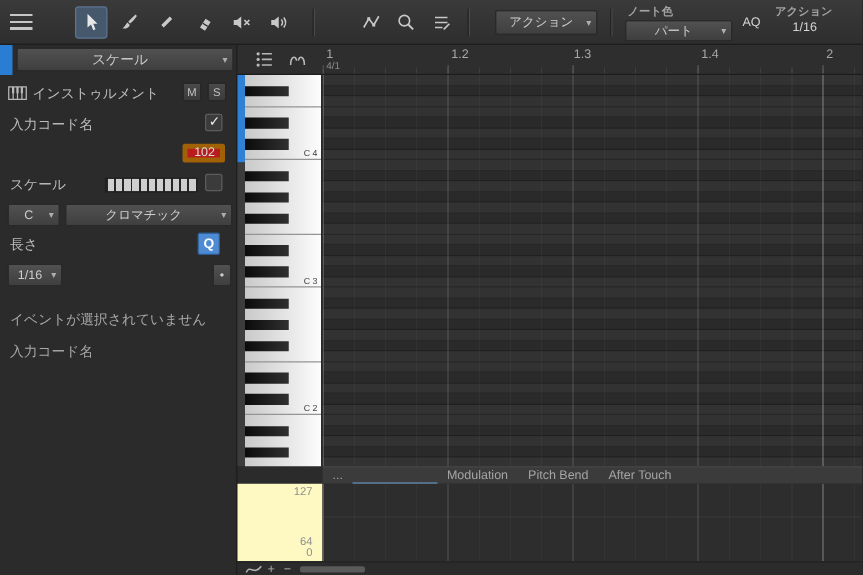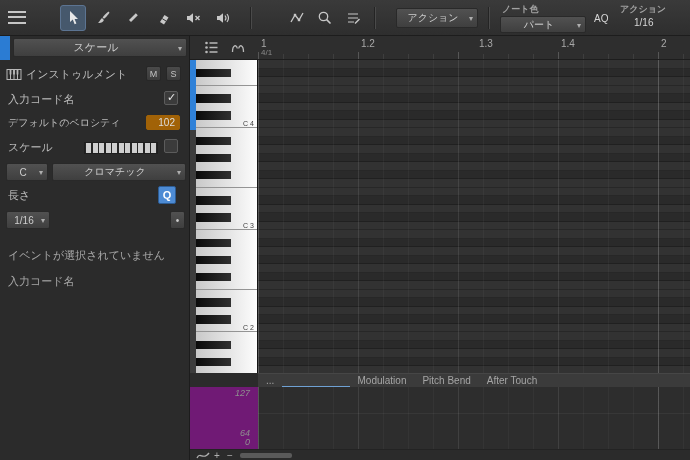"1.3" span.rnum { left: 221px -> 201px }
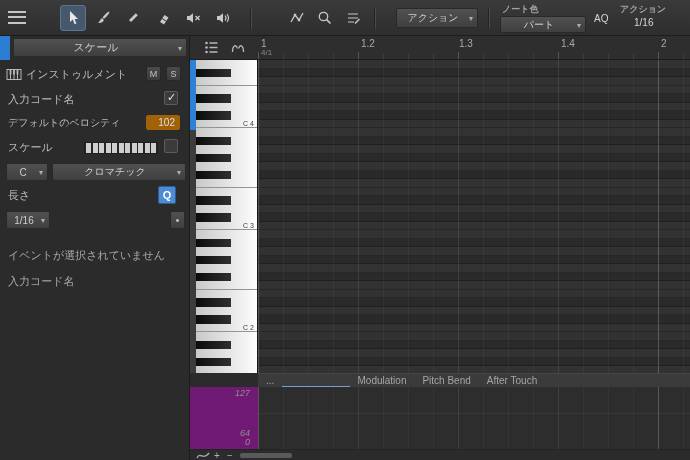"デフォルトのベロシティ" div.srow-label { html: <div>デフォルトのベロシティ</div> -> none }
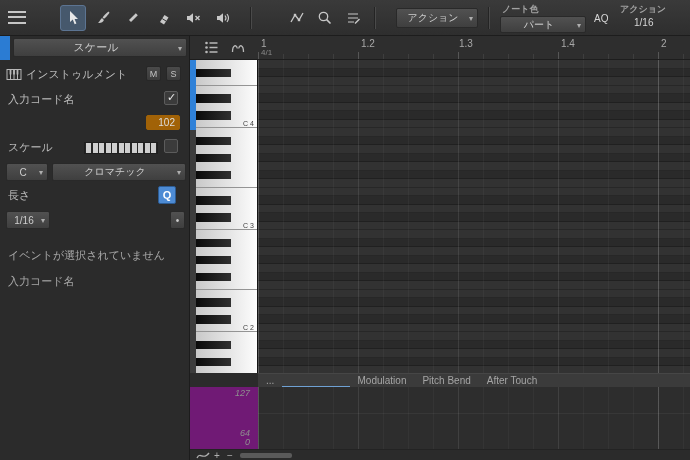"102" .valbox { background: #a16207 -> #b91c1c; border: 1px solid #a16207 -> 4px solid #a16207 }
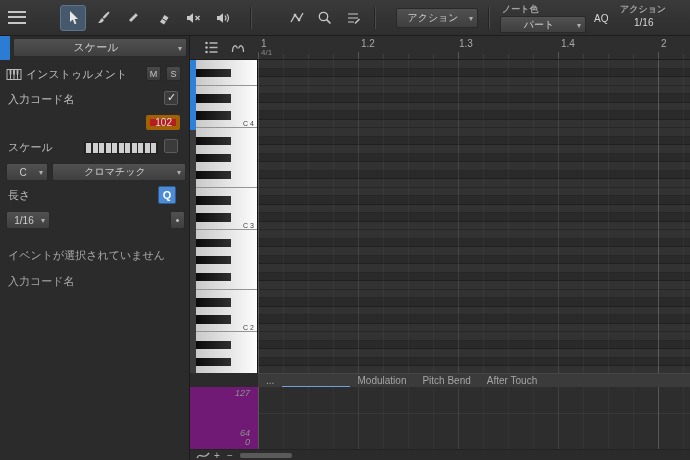"127" .autoscale { background: #701a75 -> #fef9c3; font-style: italic -> none }
